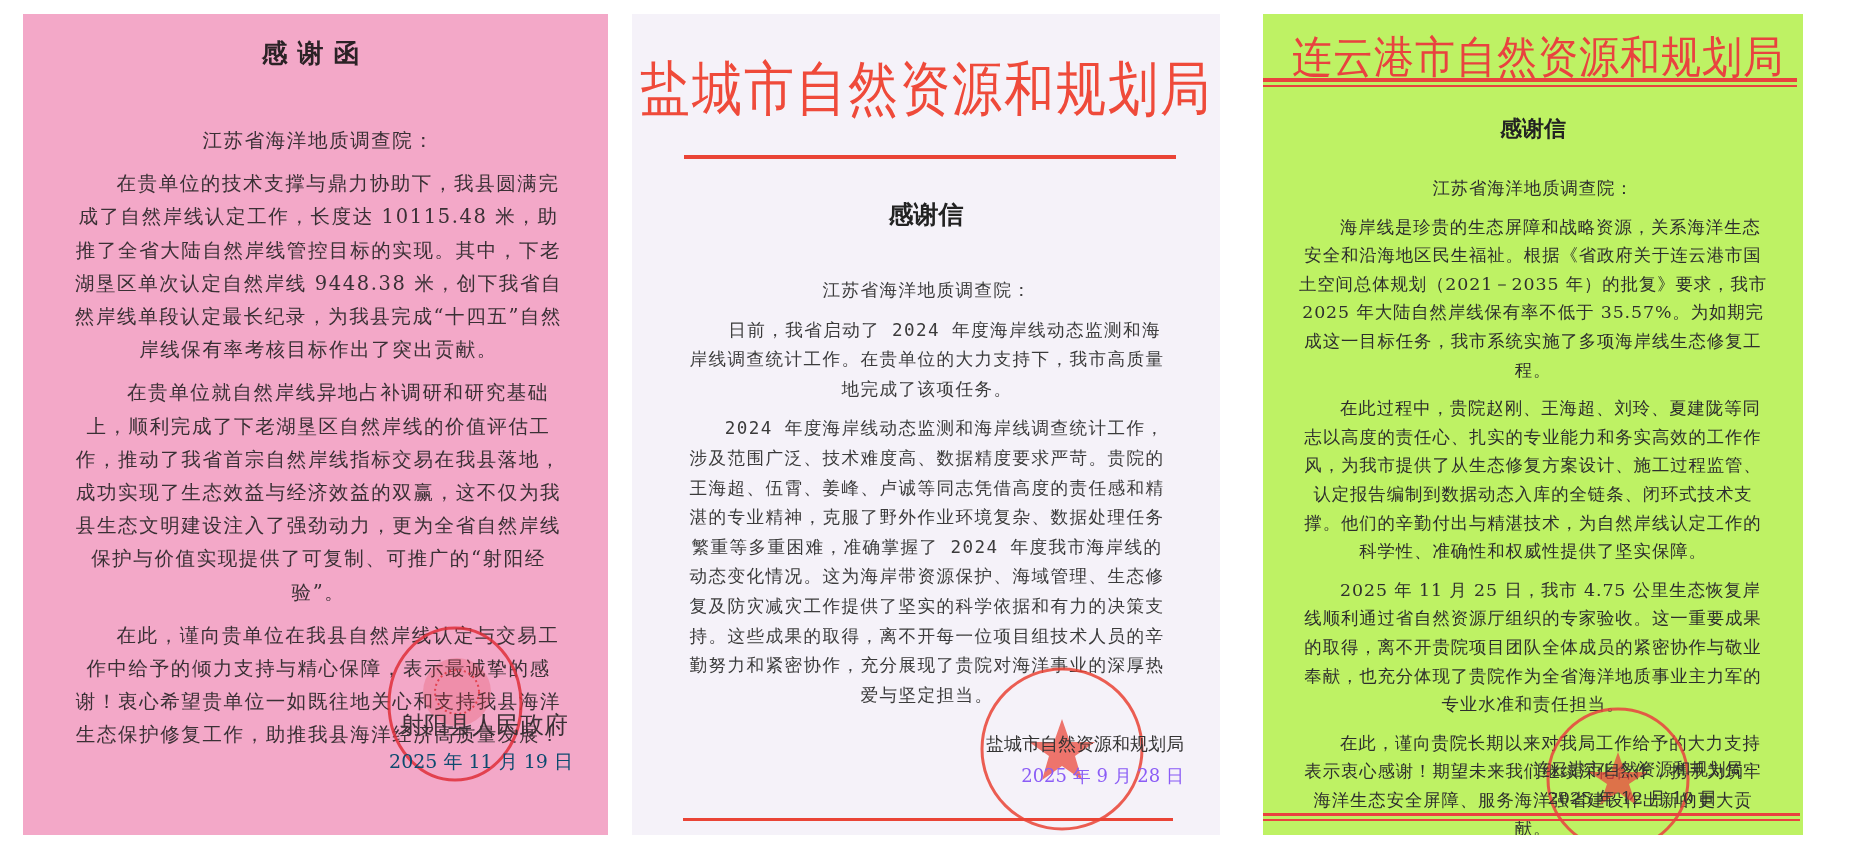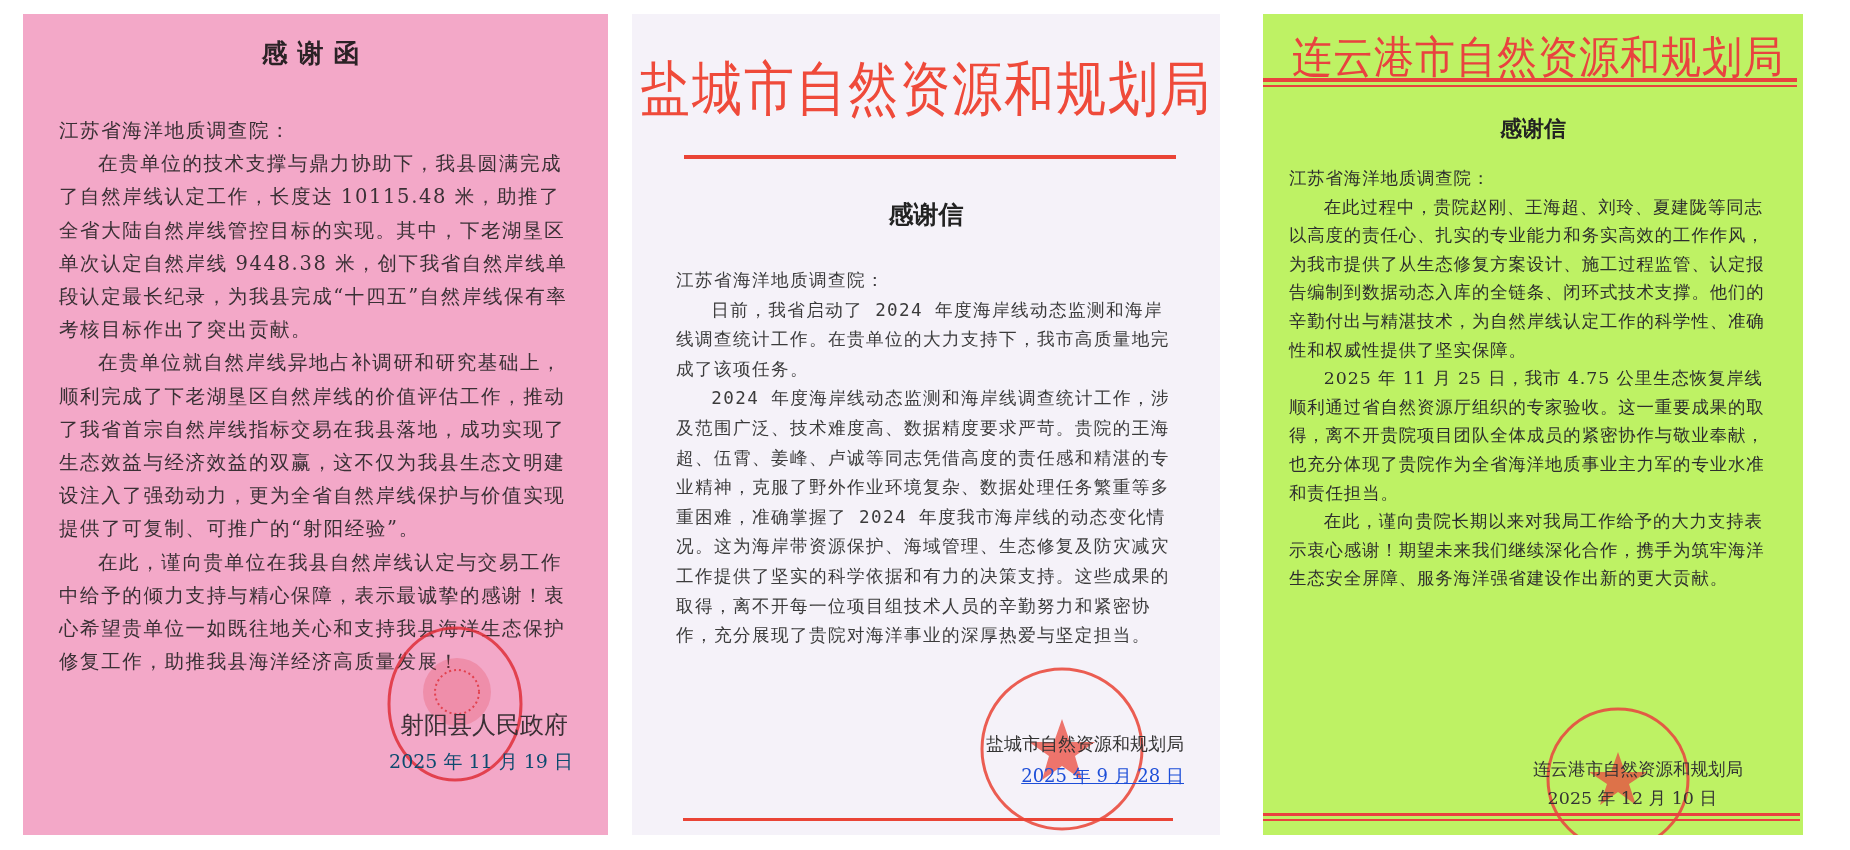"江苏省海洋地质调查院：" .doc p { margin: 0 -> 10px; text-align: none -> center }
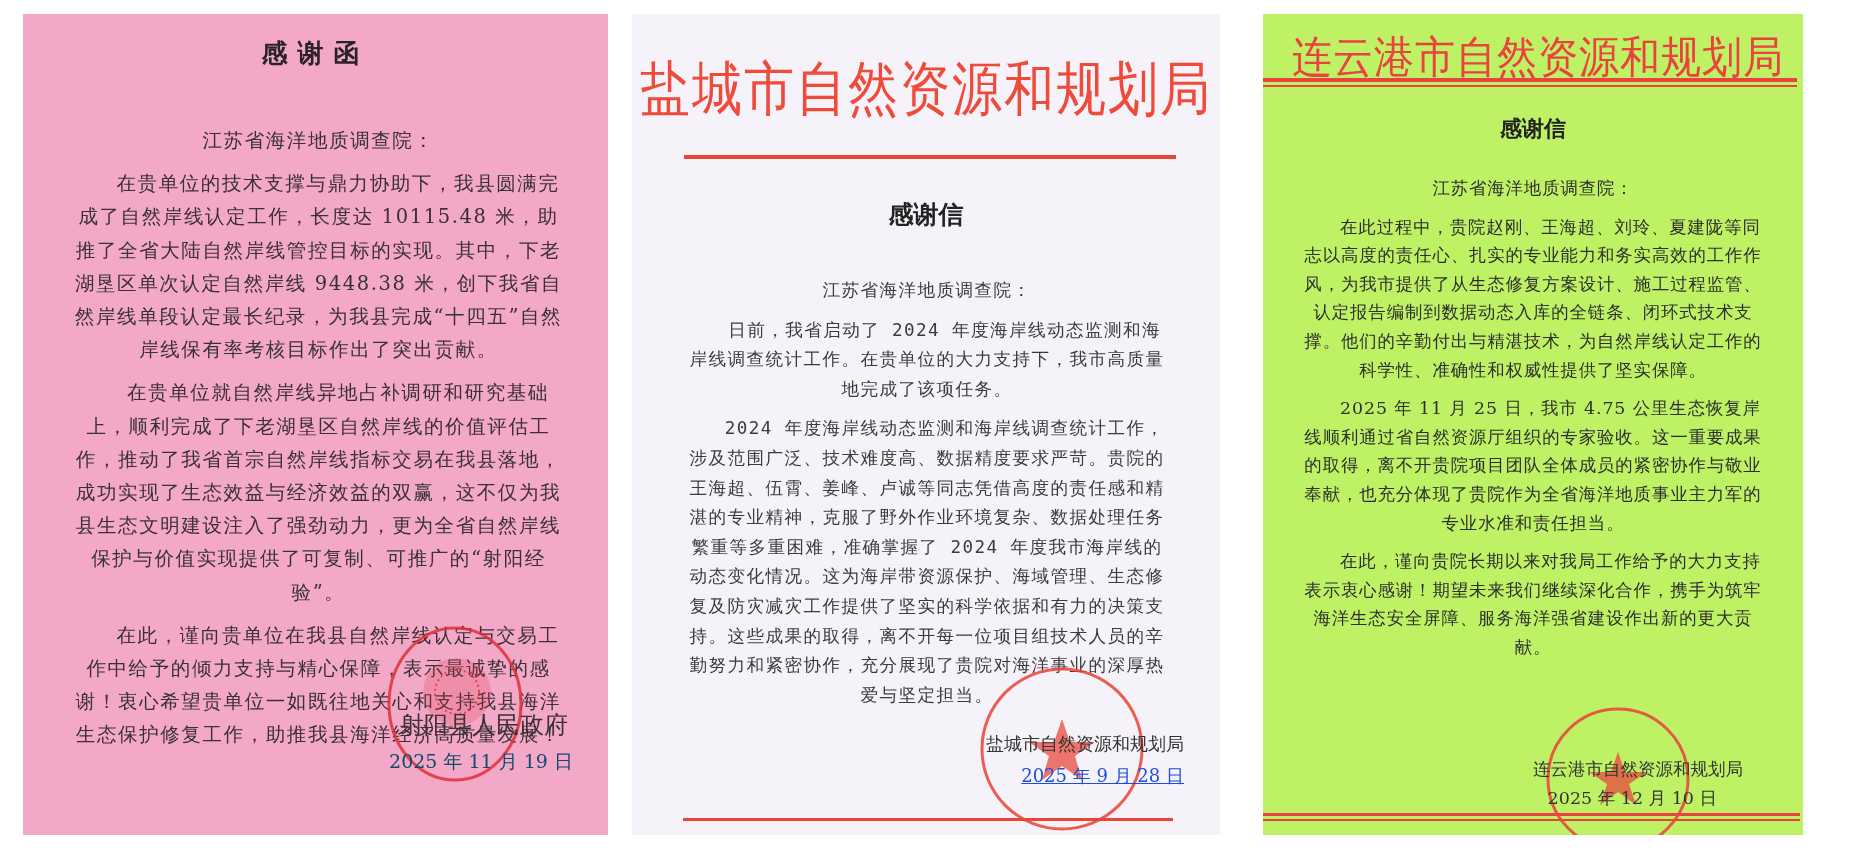"海岸线是珍贵的生态屏障和战略资源，关系海洋生态安全和沿海地区民生福祉。根据《省政" p.para { html: none -> <p>海岸线是珍贵的生态屏障和战略资源，关系海洋生态安全和沿海地区民生福祉。根据《省政府关于连云港市国土空间总体规划（2021－2035 年）的批复》要求，我市 2025 年大陆自然岸线保有率不低于 35.57%。为如期完成这一目标任务，我市系统实施了多项海岸线生态修复工程。</p> }
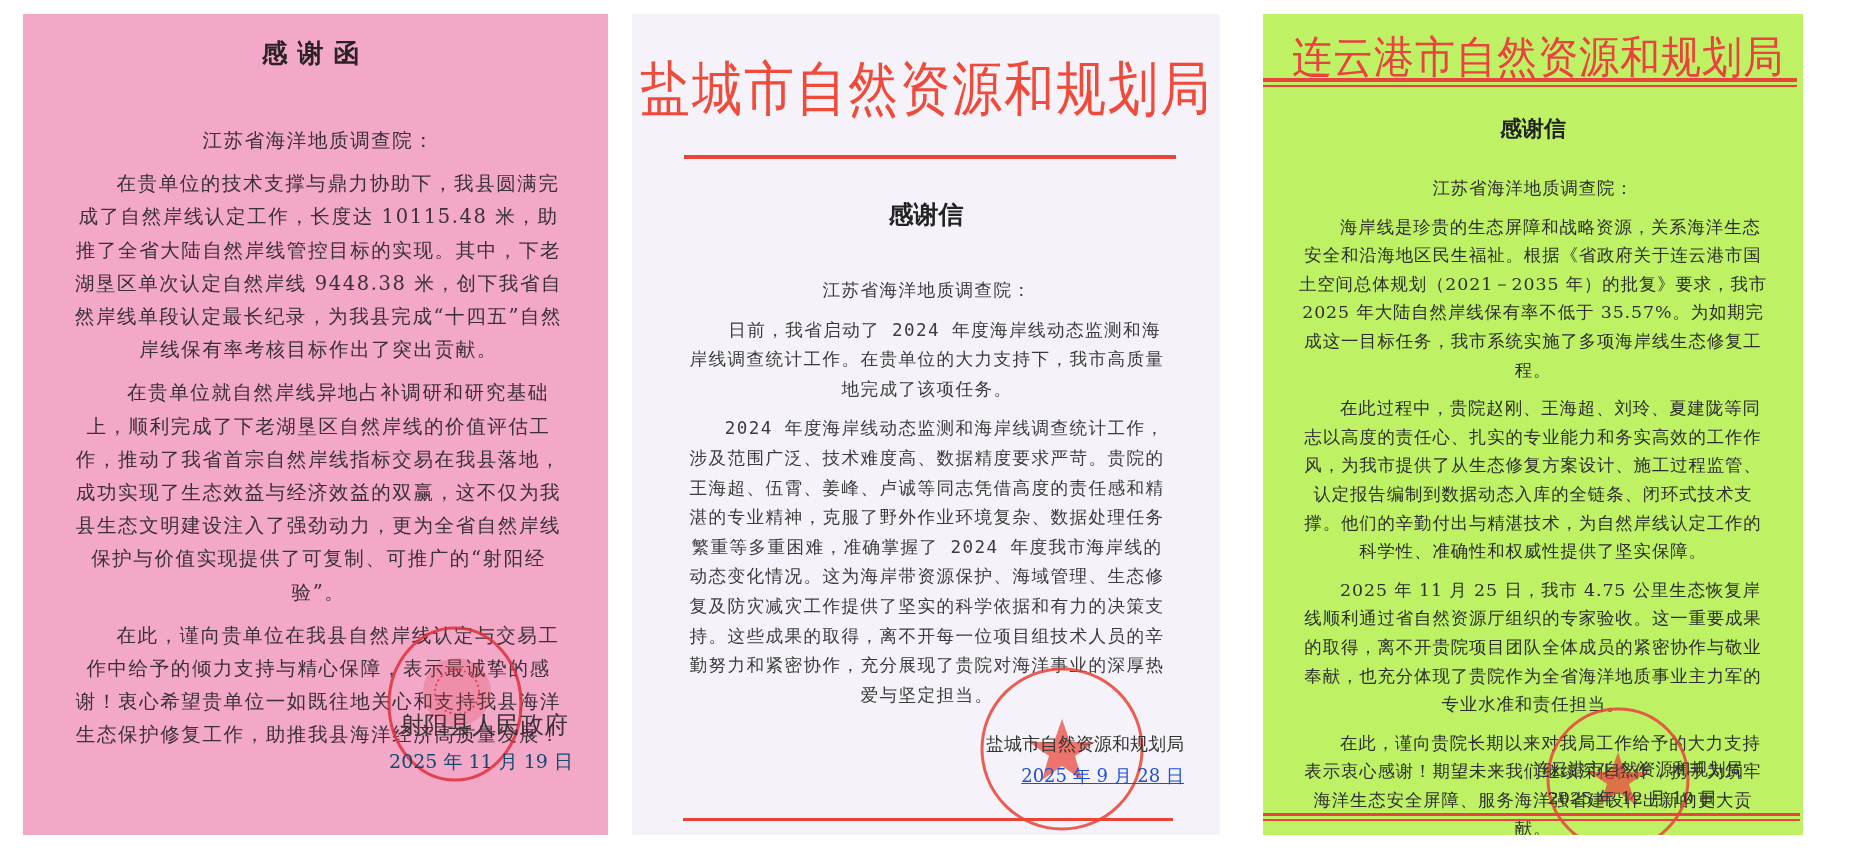"2025 年 9 月 28" #doc2 .date { color: #1d4ed8 -> #8b5cf6; text-decoration: underline -> none }
